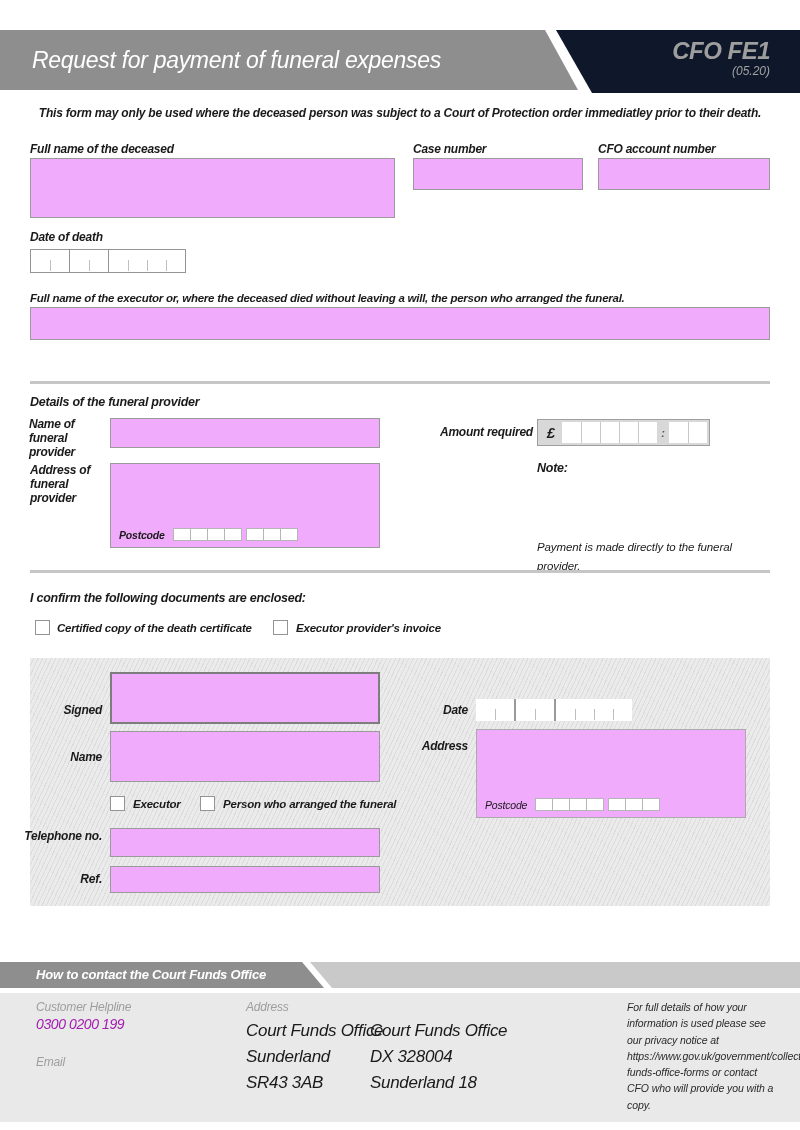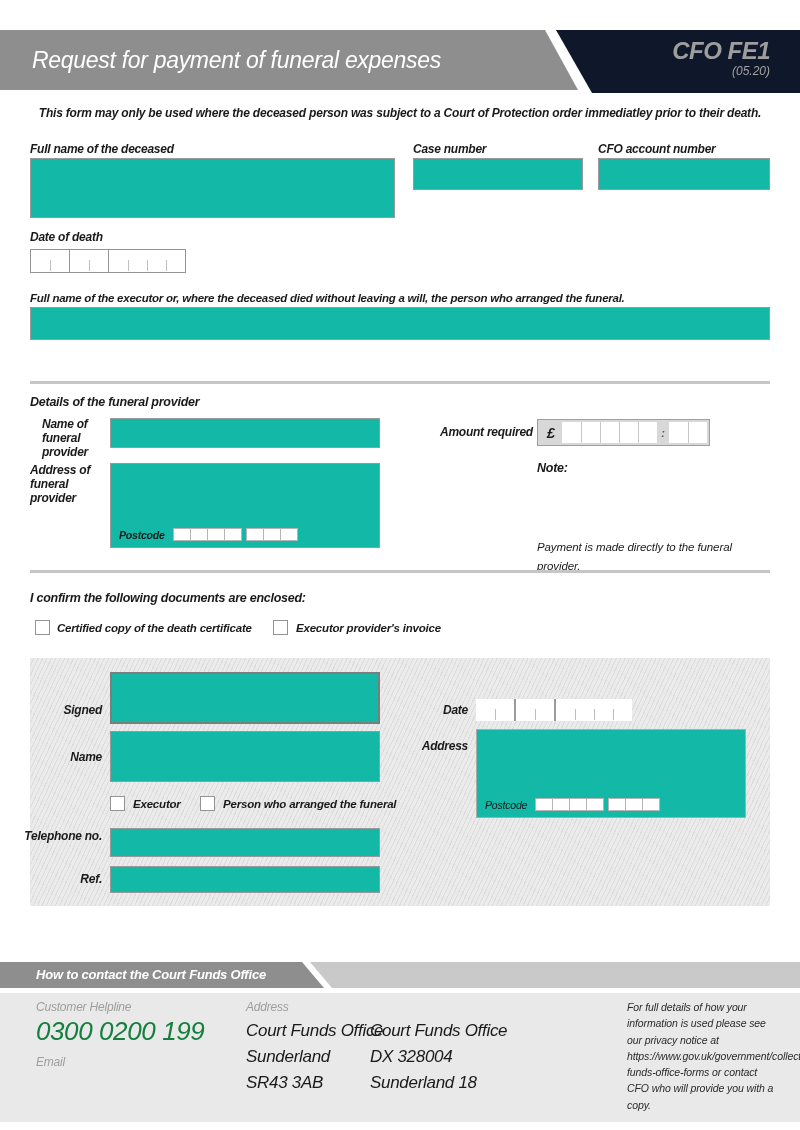"Name of funeral provider" div.abs { left: 42px -> 29px }
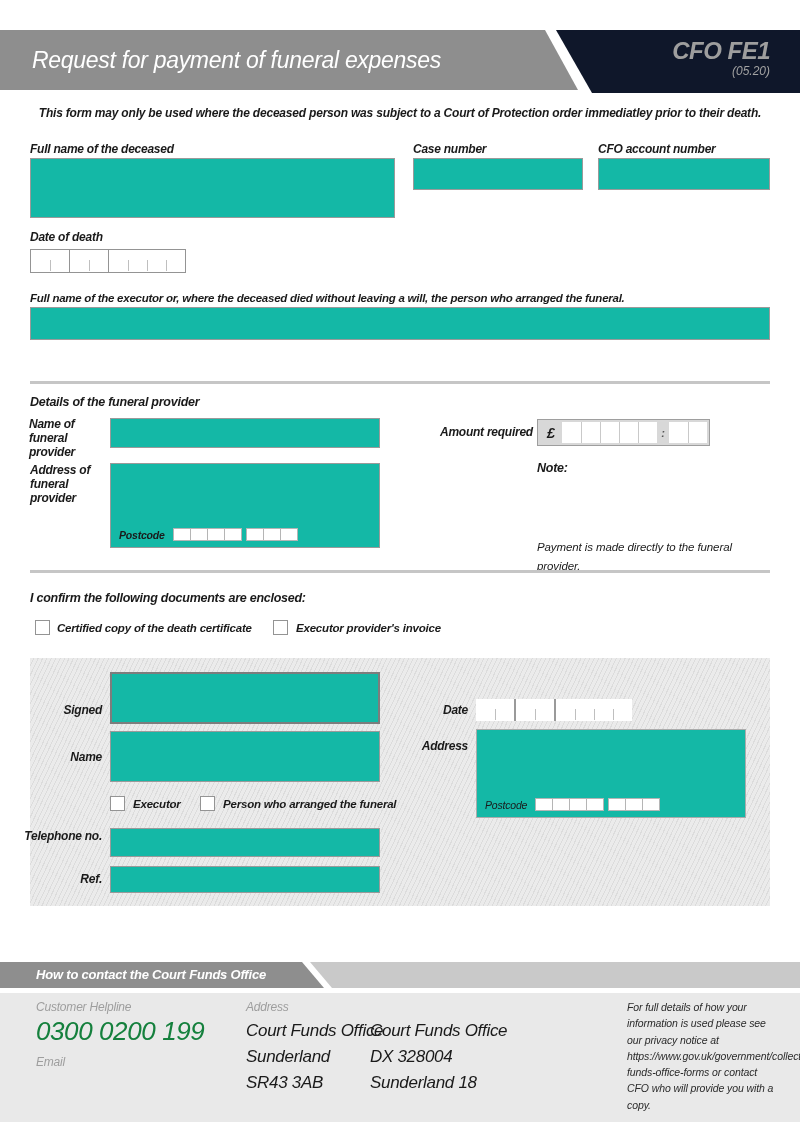"Postcode" .box { background: #14b8a6 -> #f0abfc }
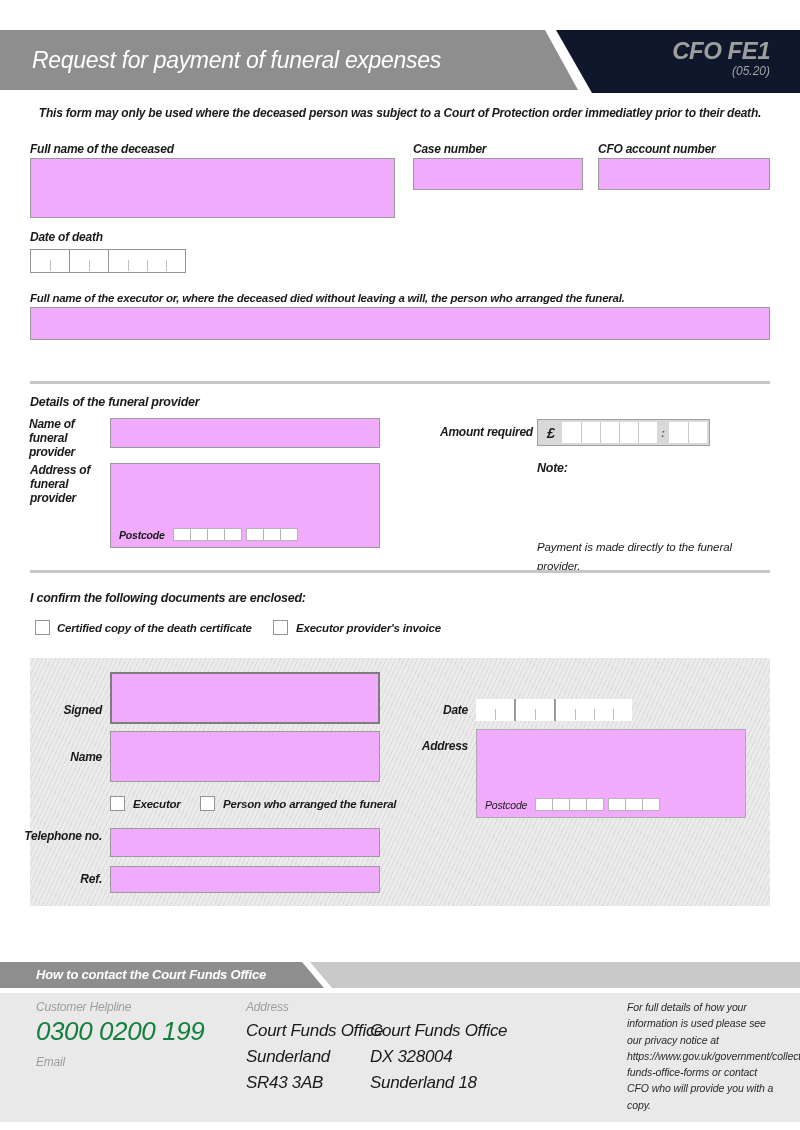"0300 0200 199" .f-big { color: #15803d -> #a21caf; font-size: 26px -> 14px }
